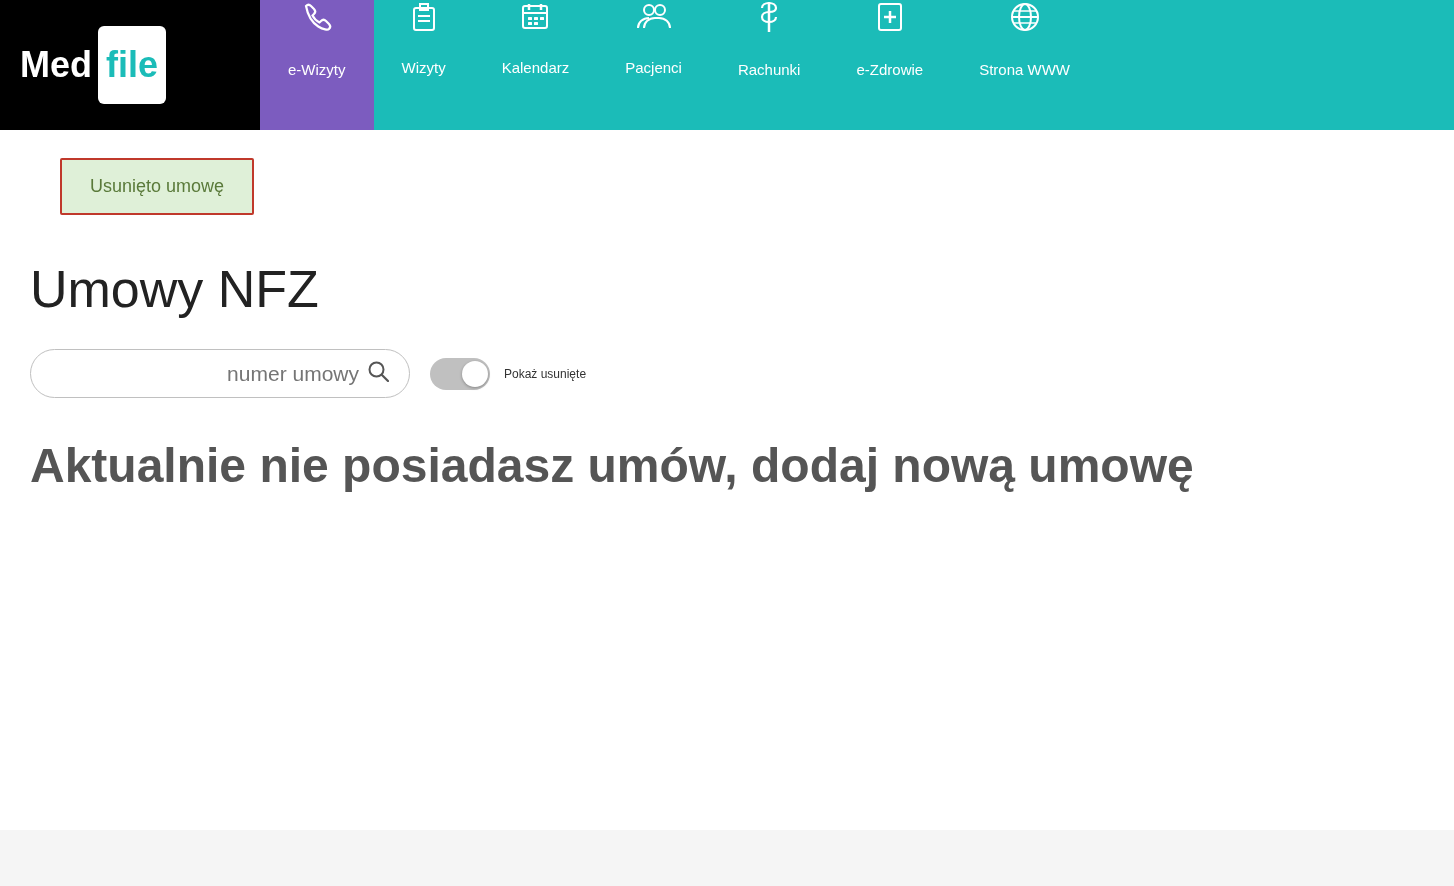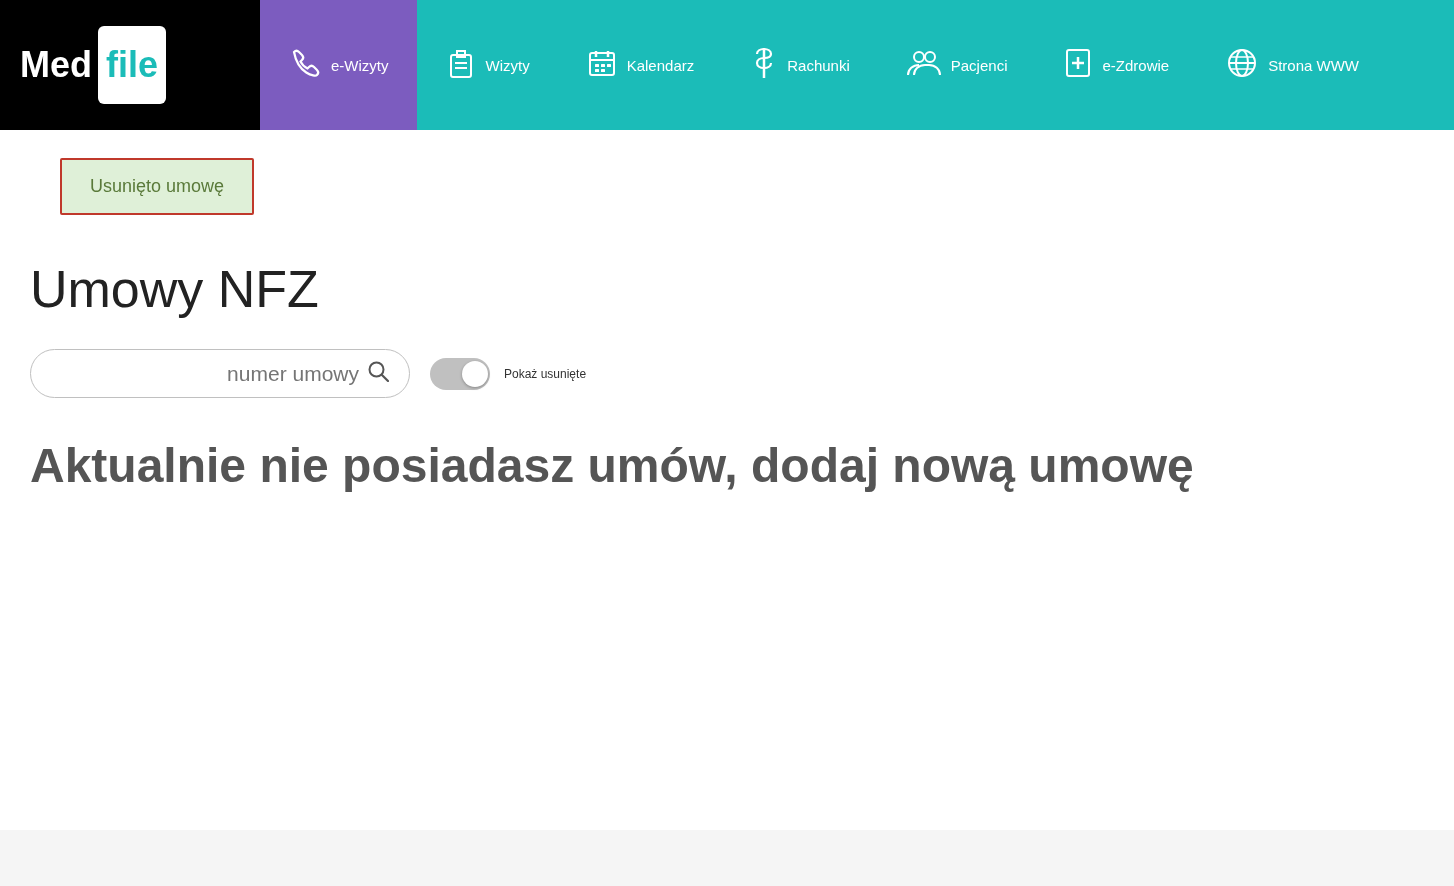"e-Wizyty" .nav-item { flex-direction: row -> column; gap: 9px -> 22px }
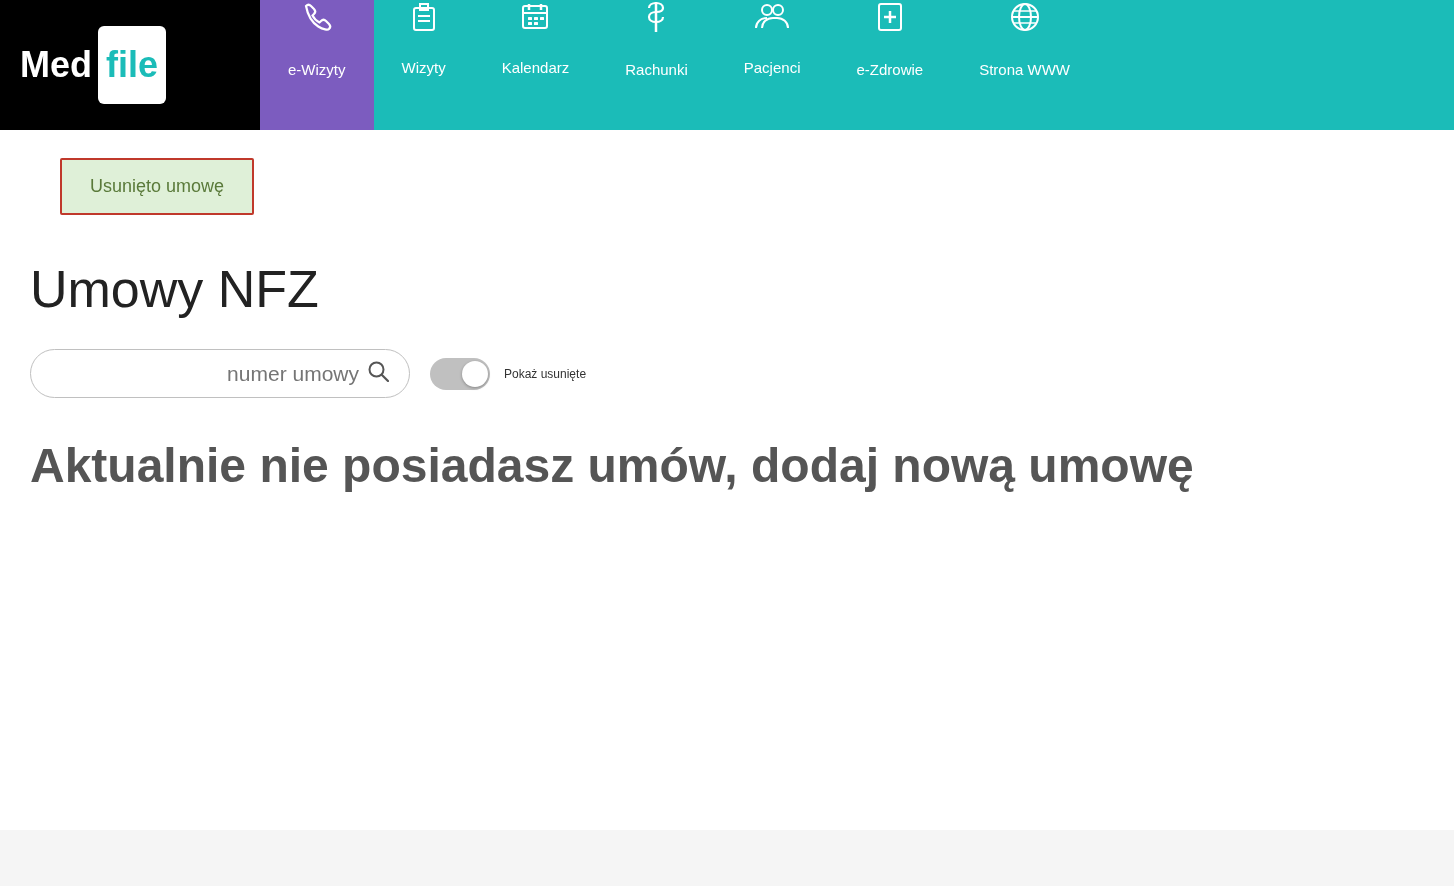"Rachunki" div.nav-item { order: before "Pacjenci" -> after "Pacjenci" }
